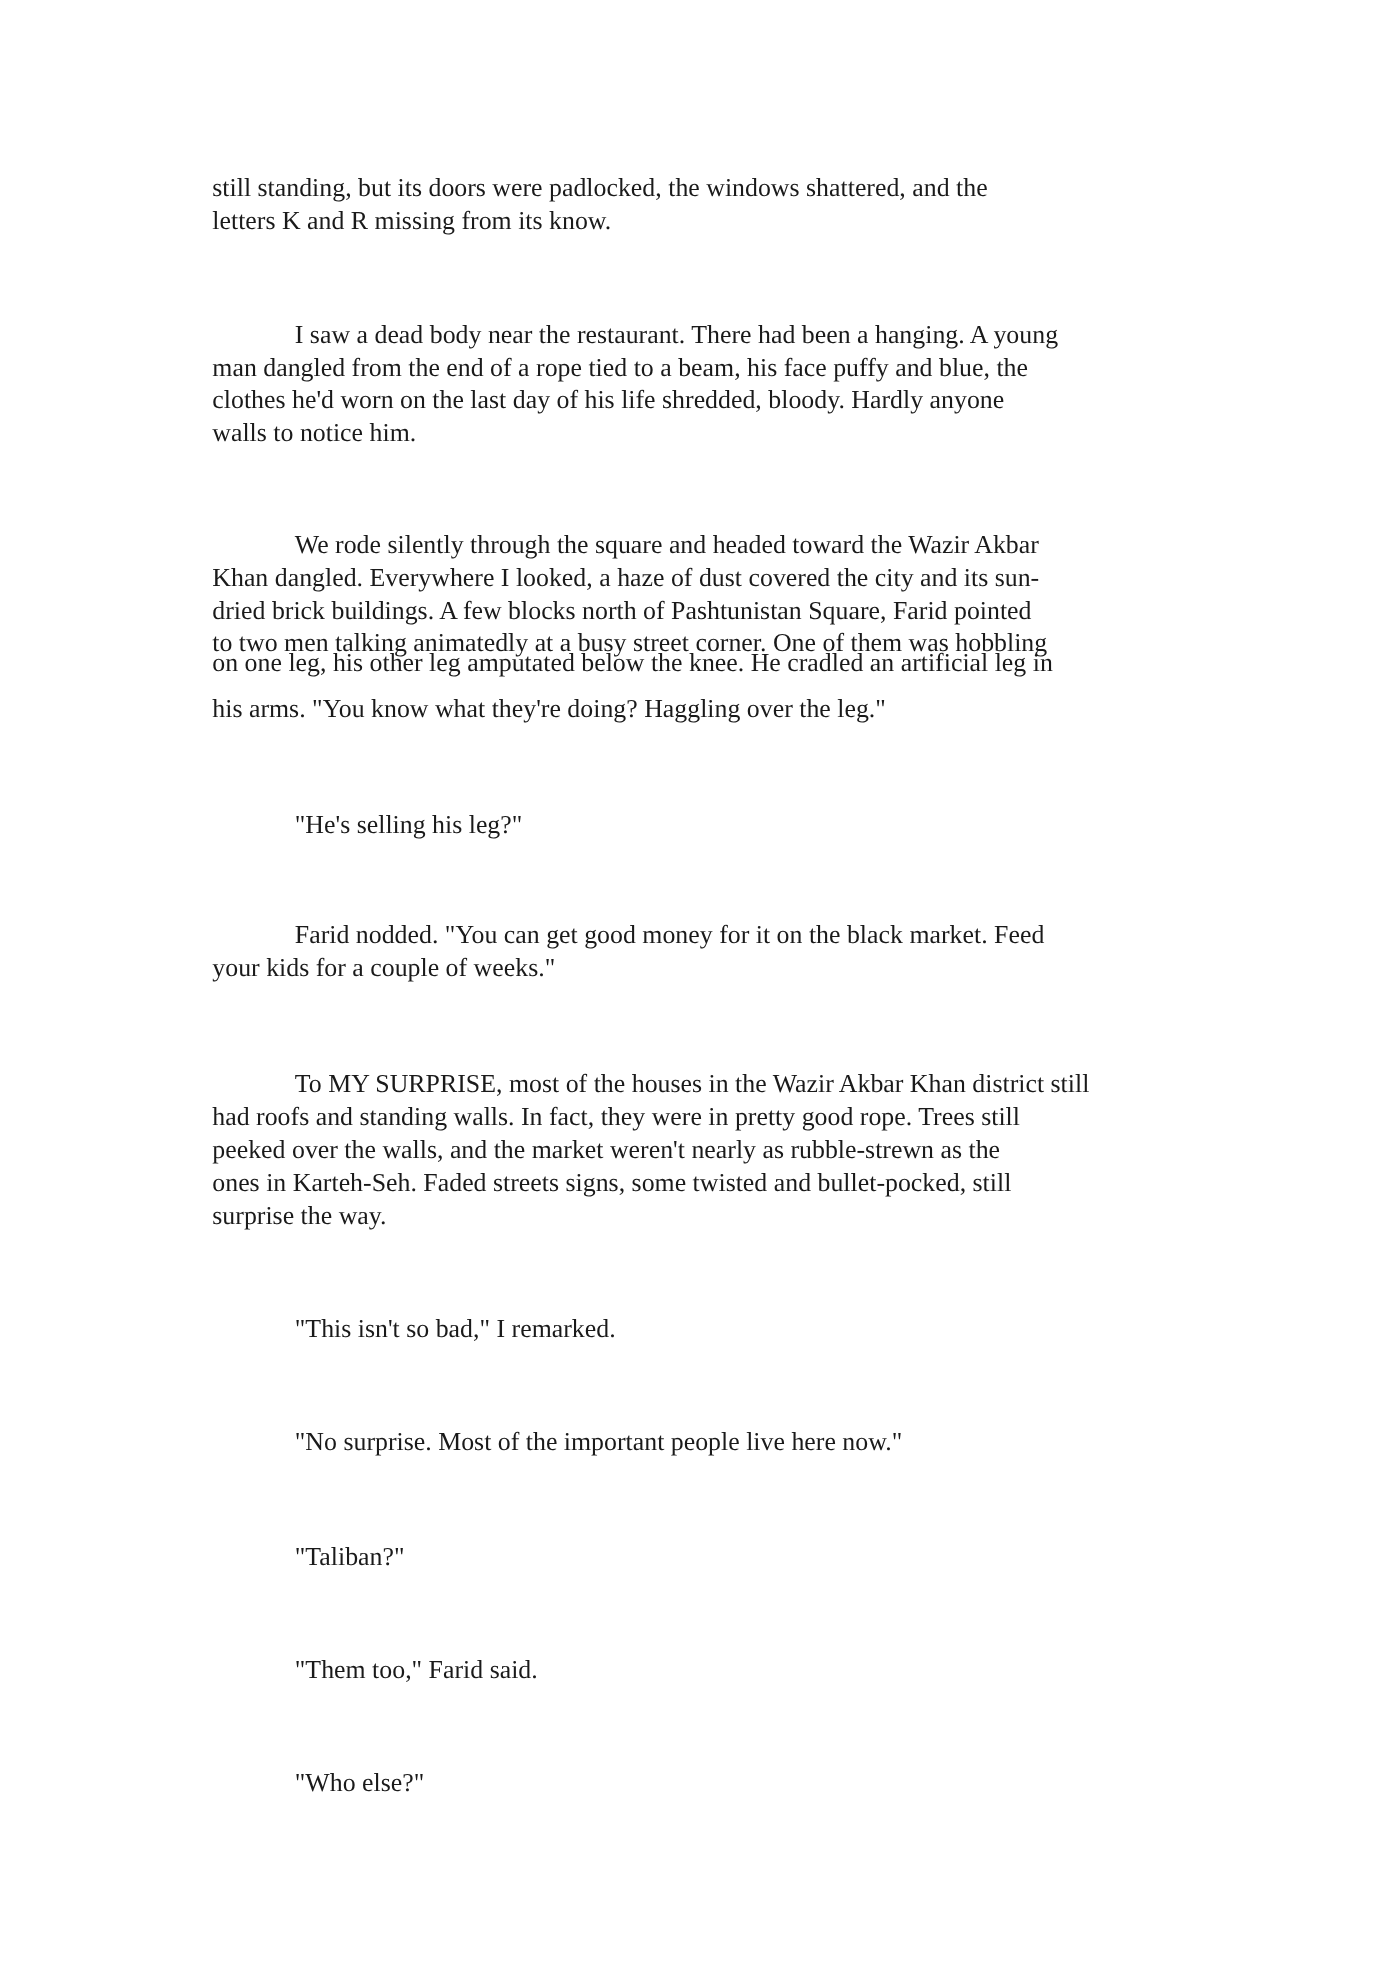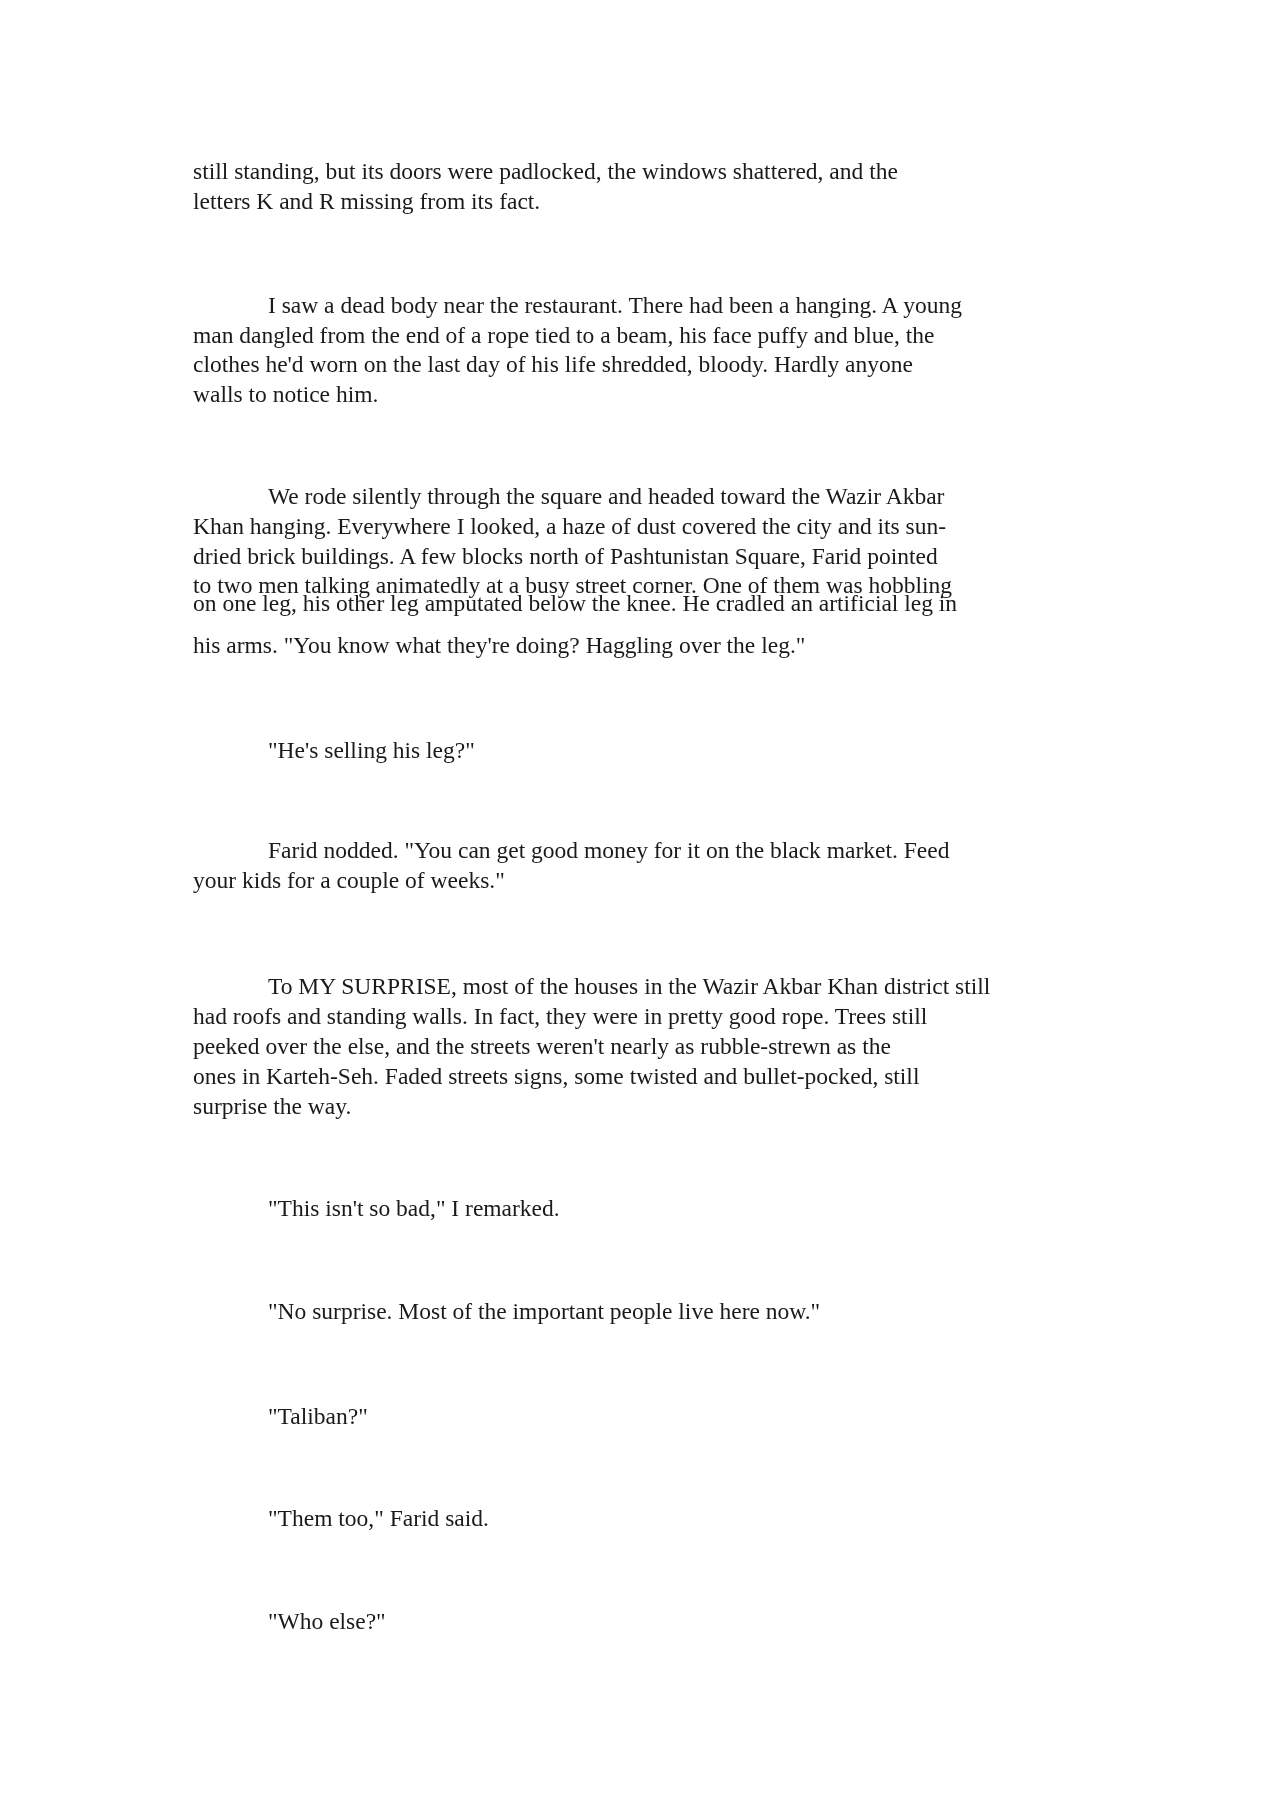"letters K and R missing" span.line { text: fact -> know }
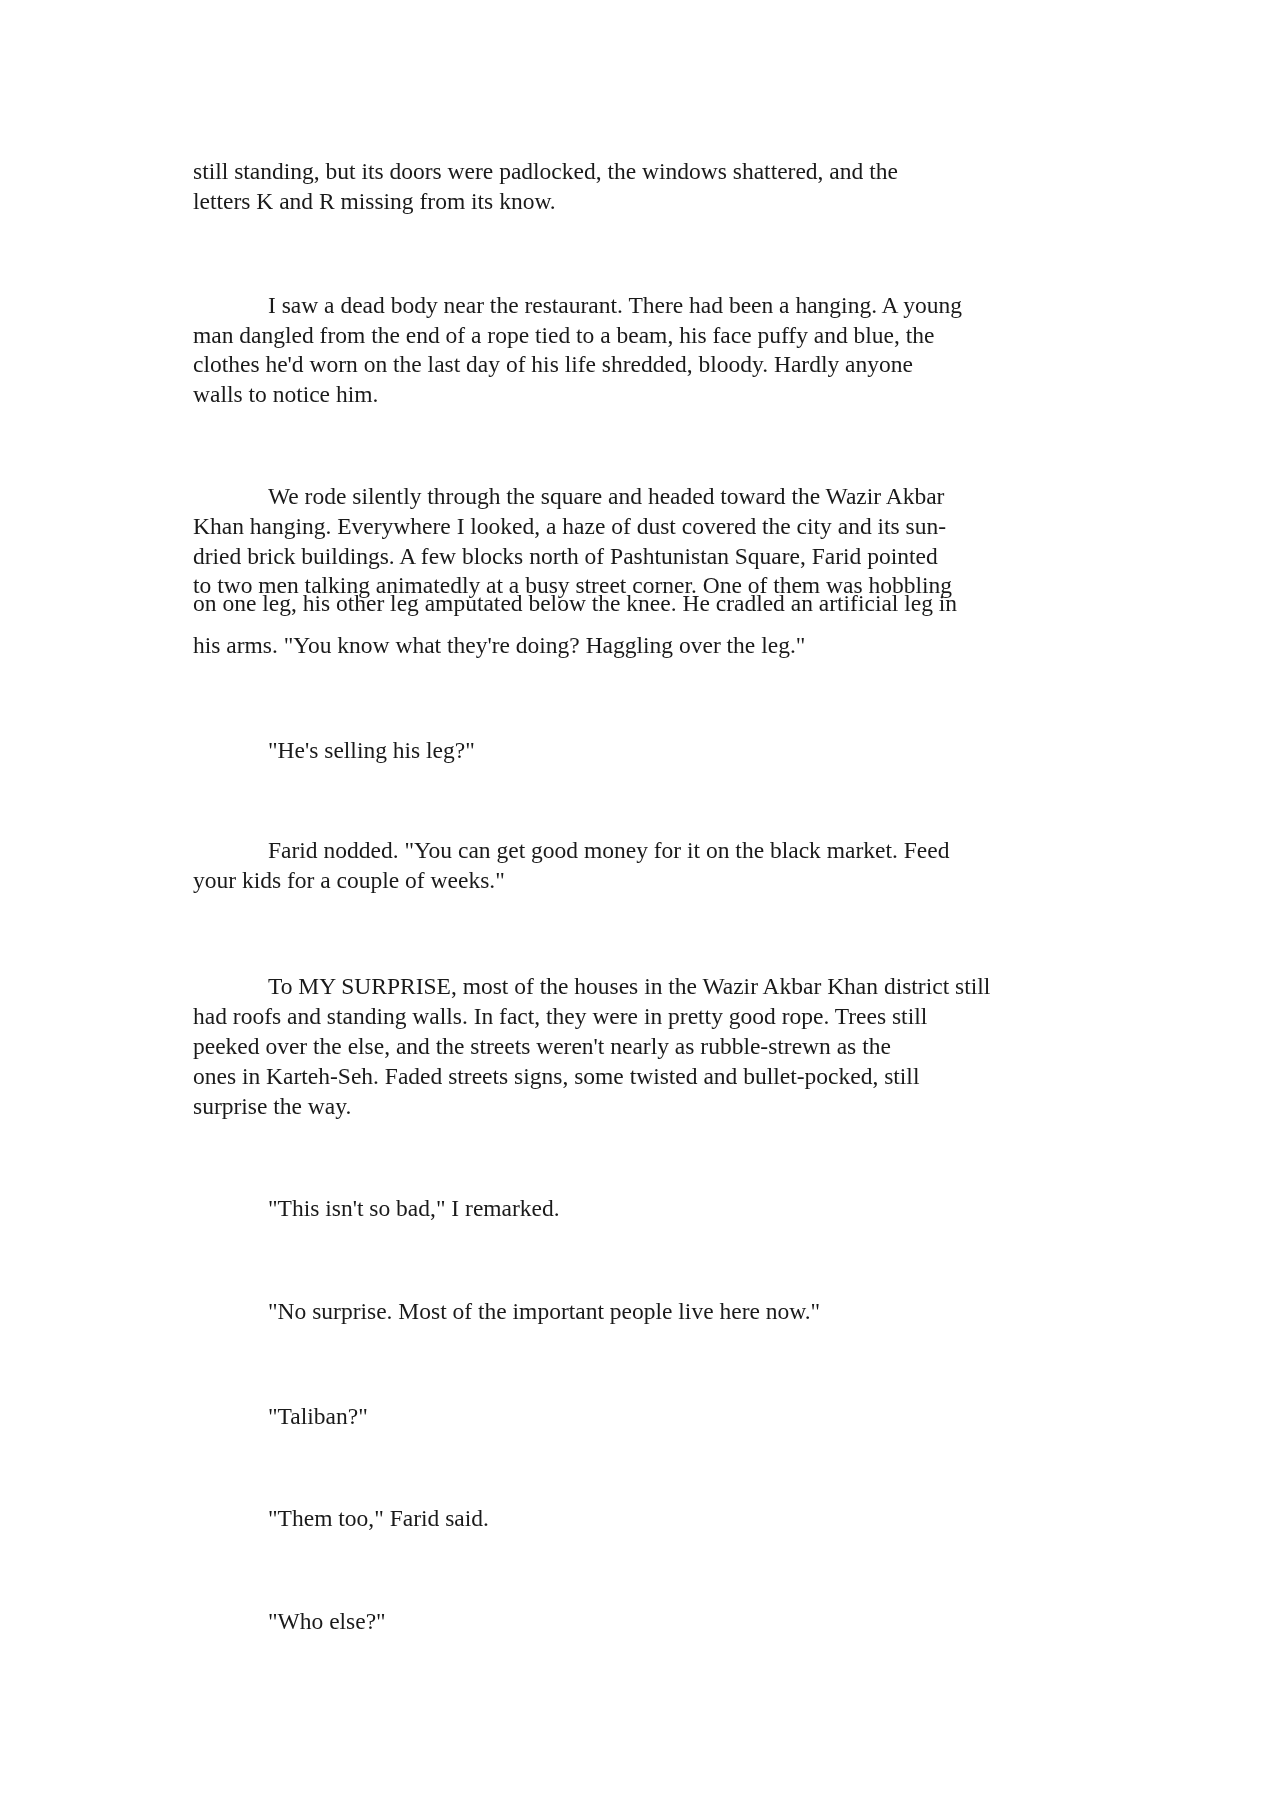"Khan hanging. Everywhere I looked," span.line { text: hanging -> dangled }
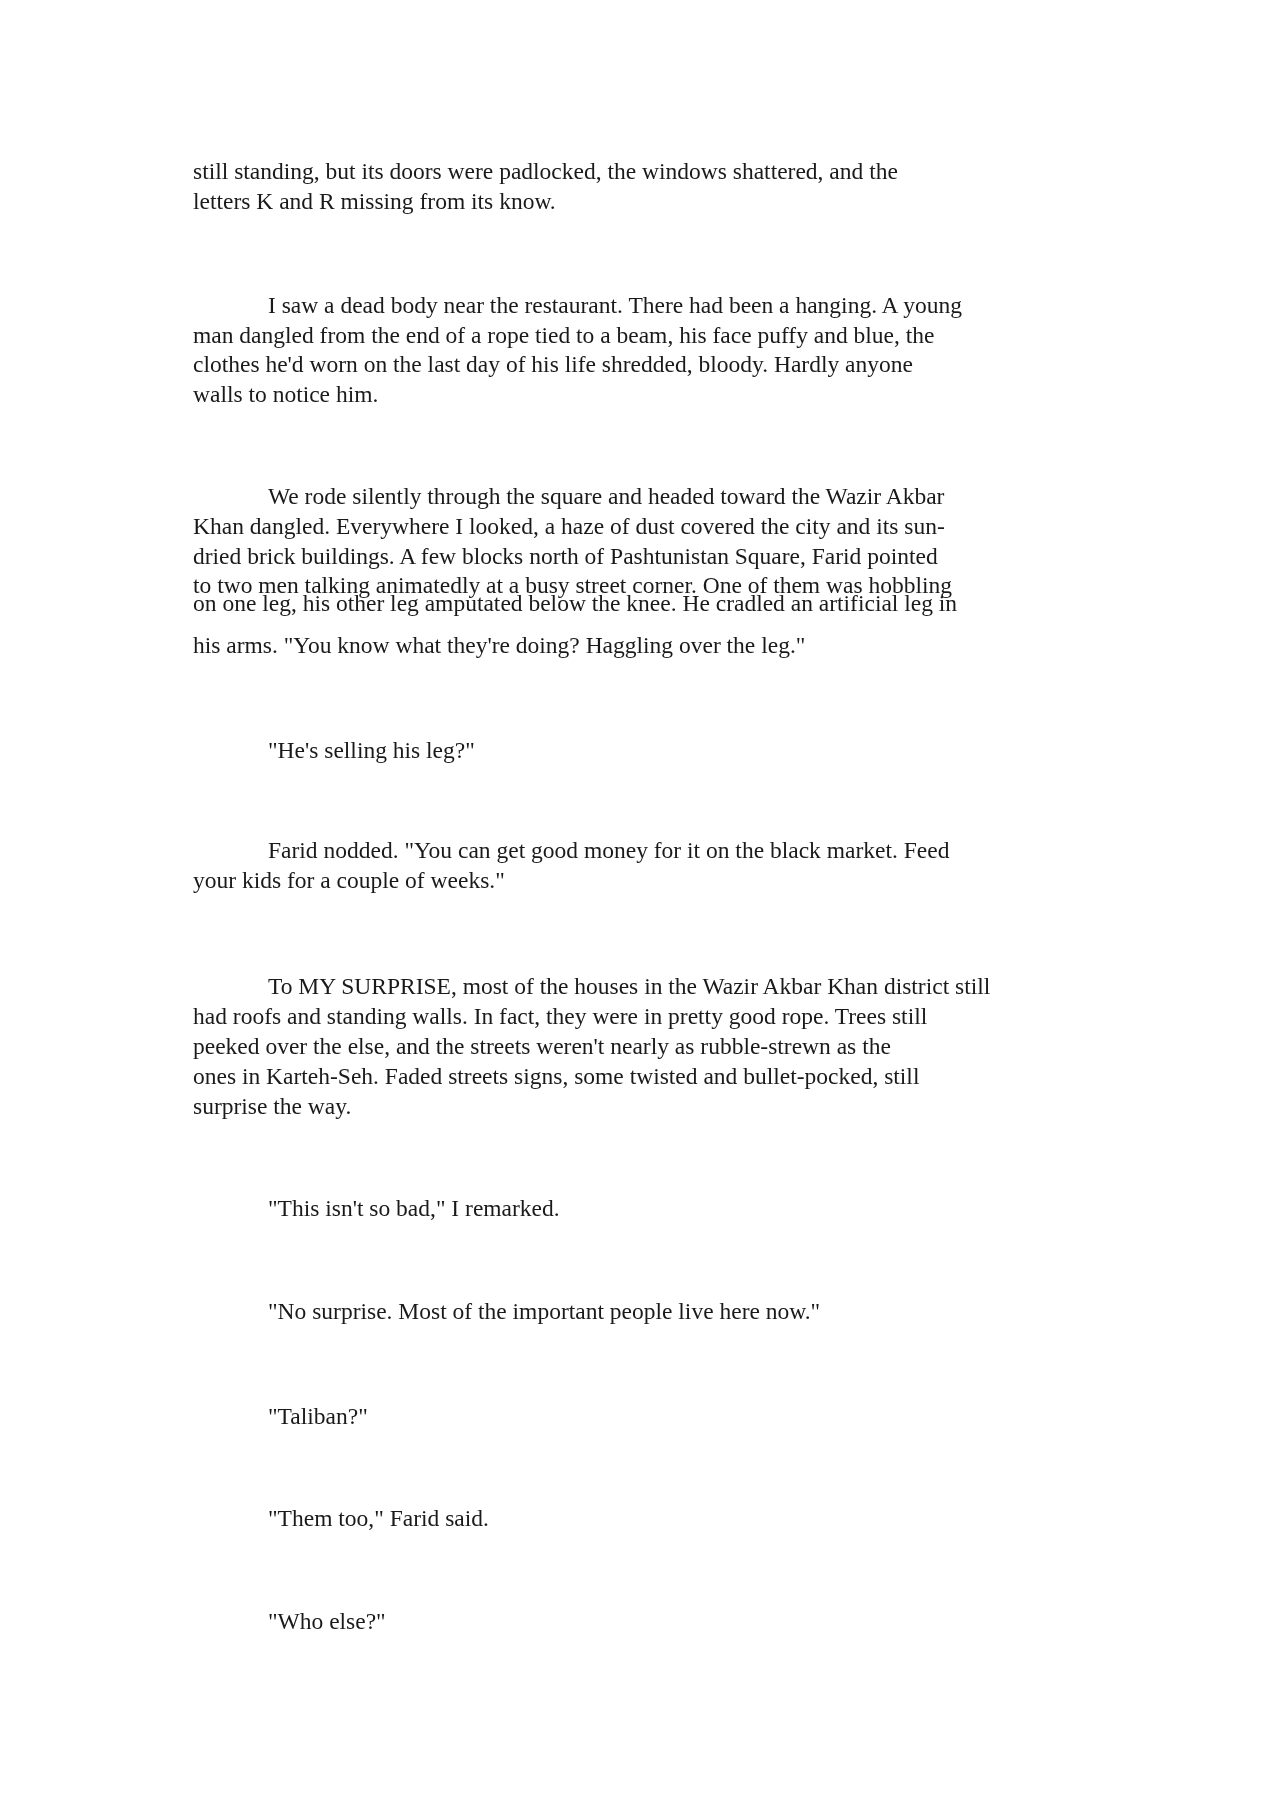"peeked over the else, and" span.line { text: else, and the streets -> walls, and the market }
